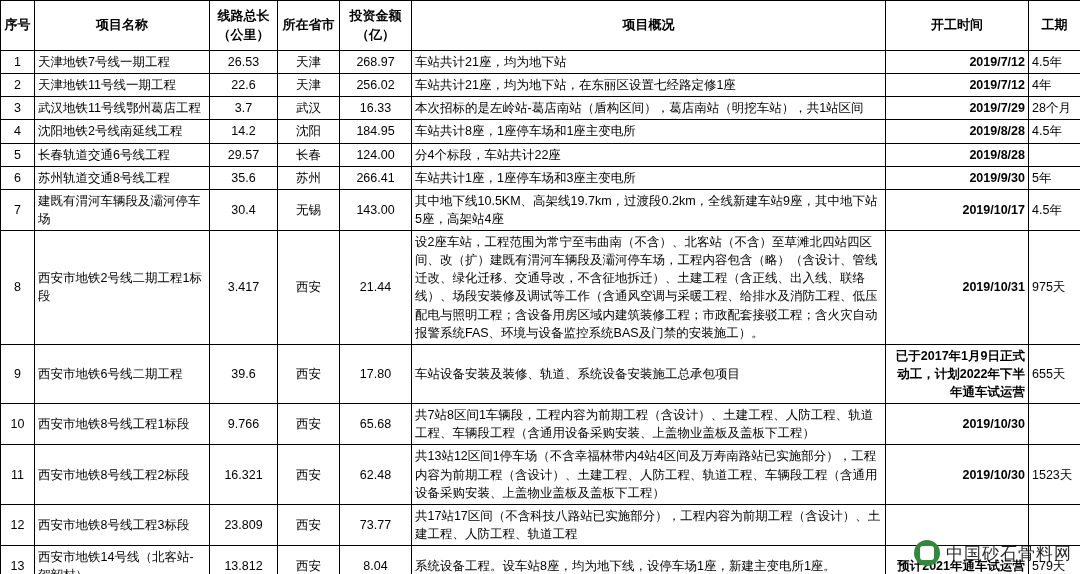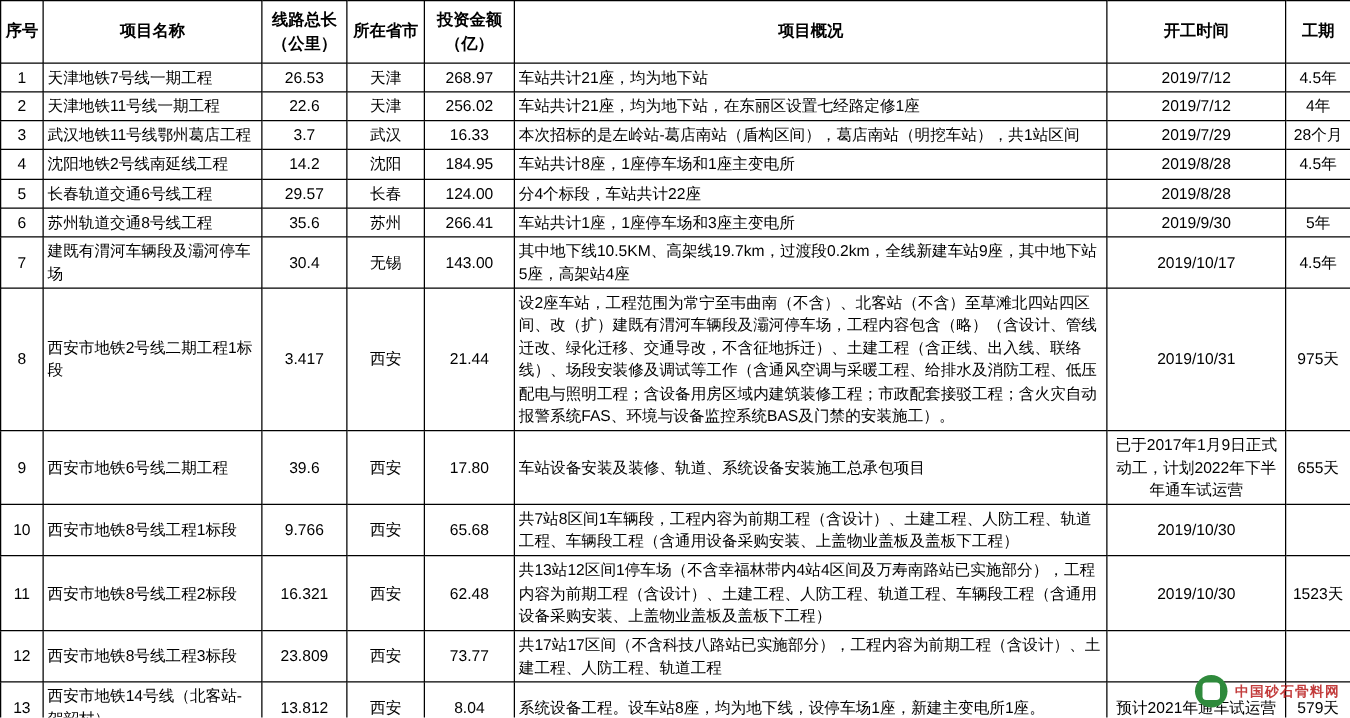"2019/7/12" .c-start { font-weight: none -> bold; text-align: center -> right }
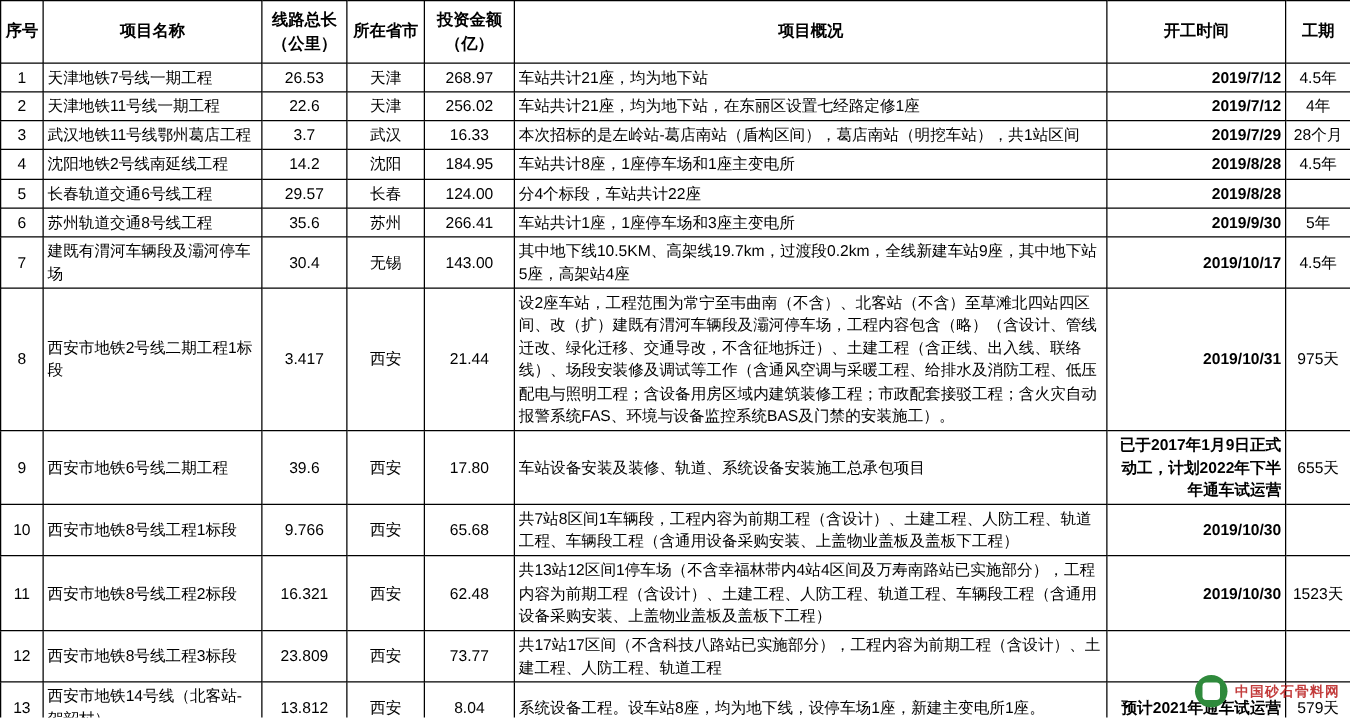"4.5年" .c-dur { text-align: center -> none }
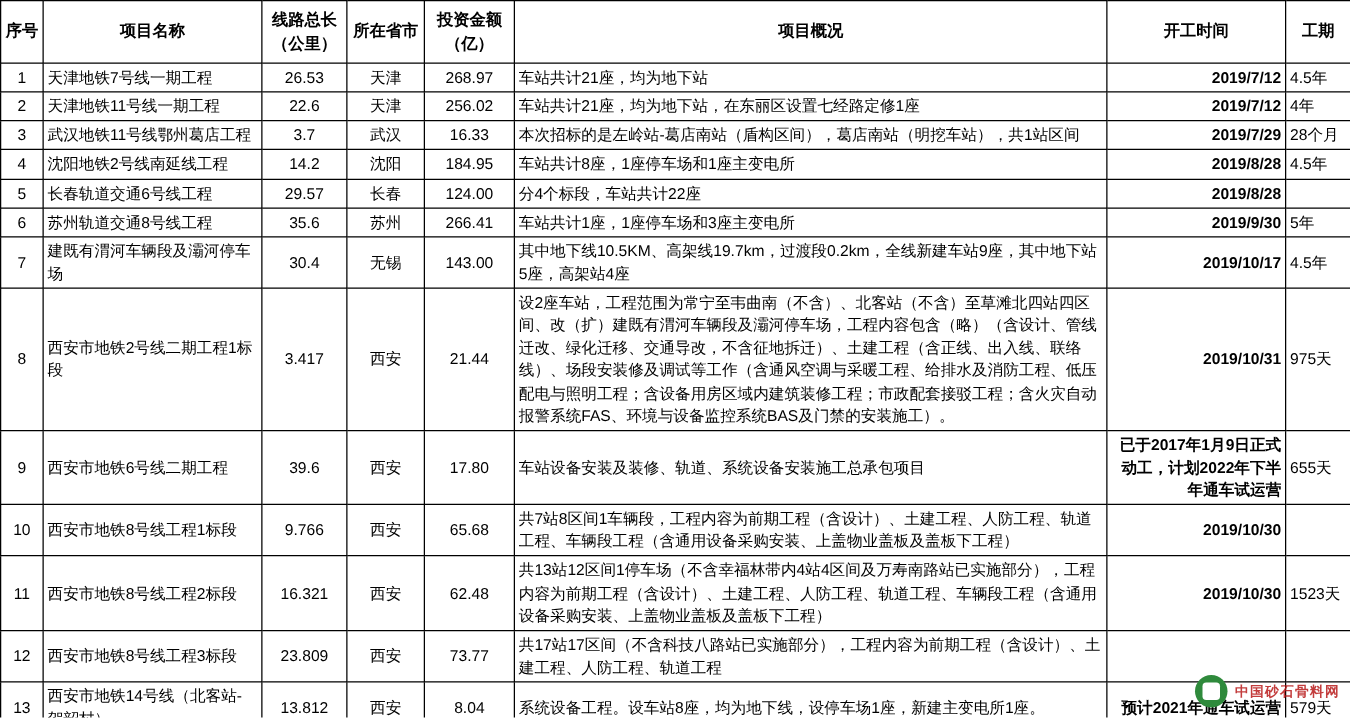"中国砂石骨料网" .wm-text { color: #b91c1c -> #000000; font-size: 11px -> 17px; font-weight: bold -> normal }
